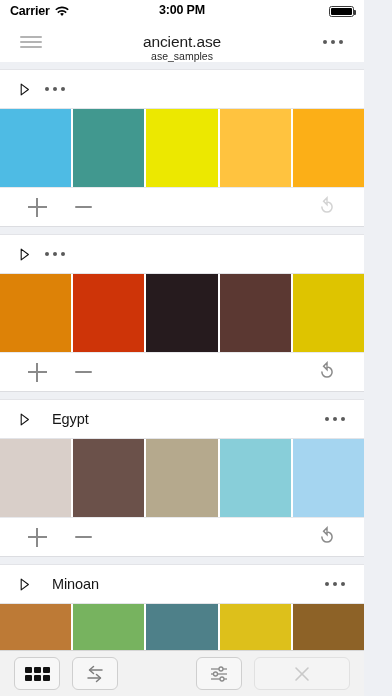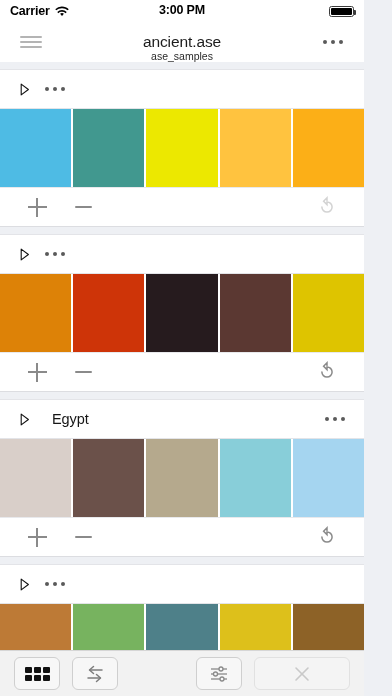"Minoan" div.grp-name { html: none -> <div>Minoan</div> }
